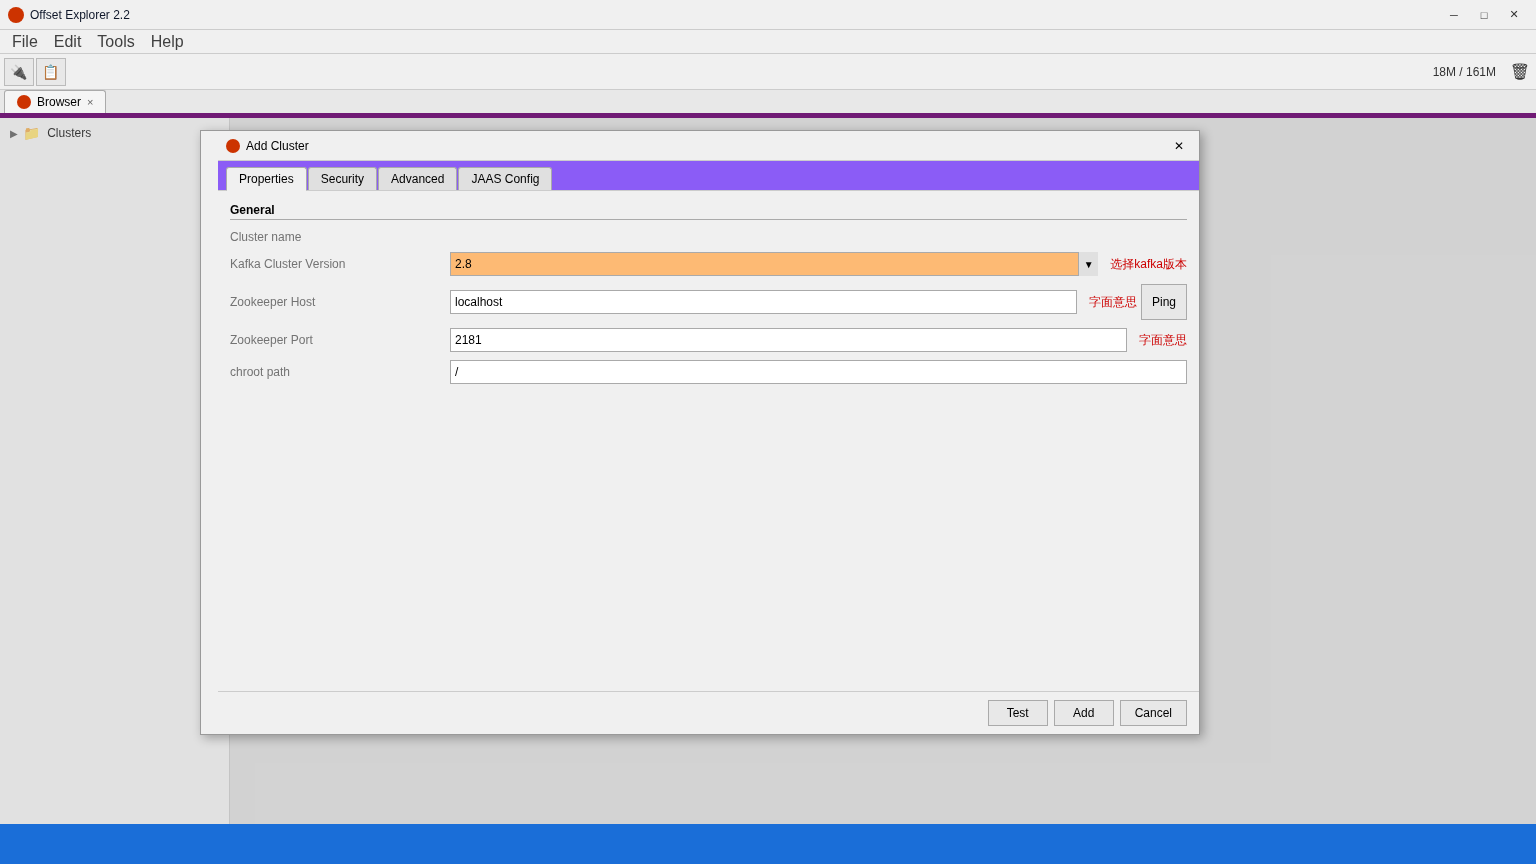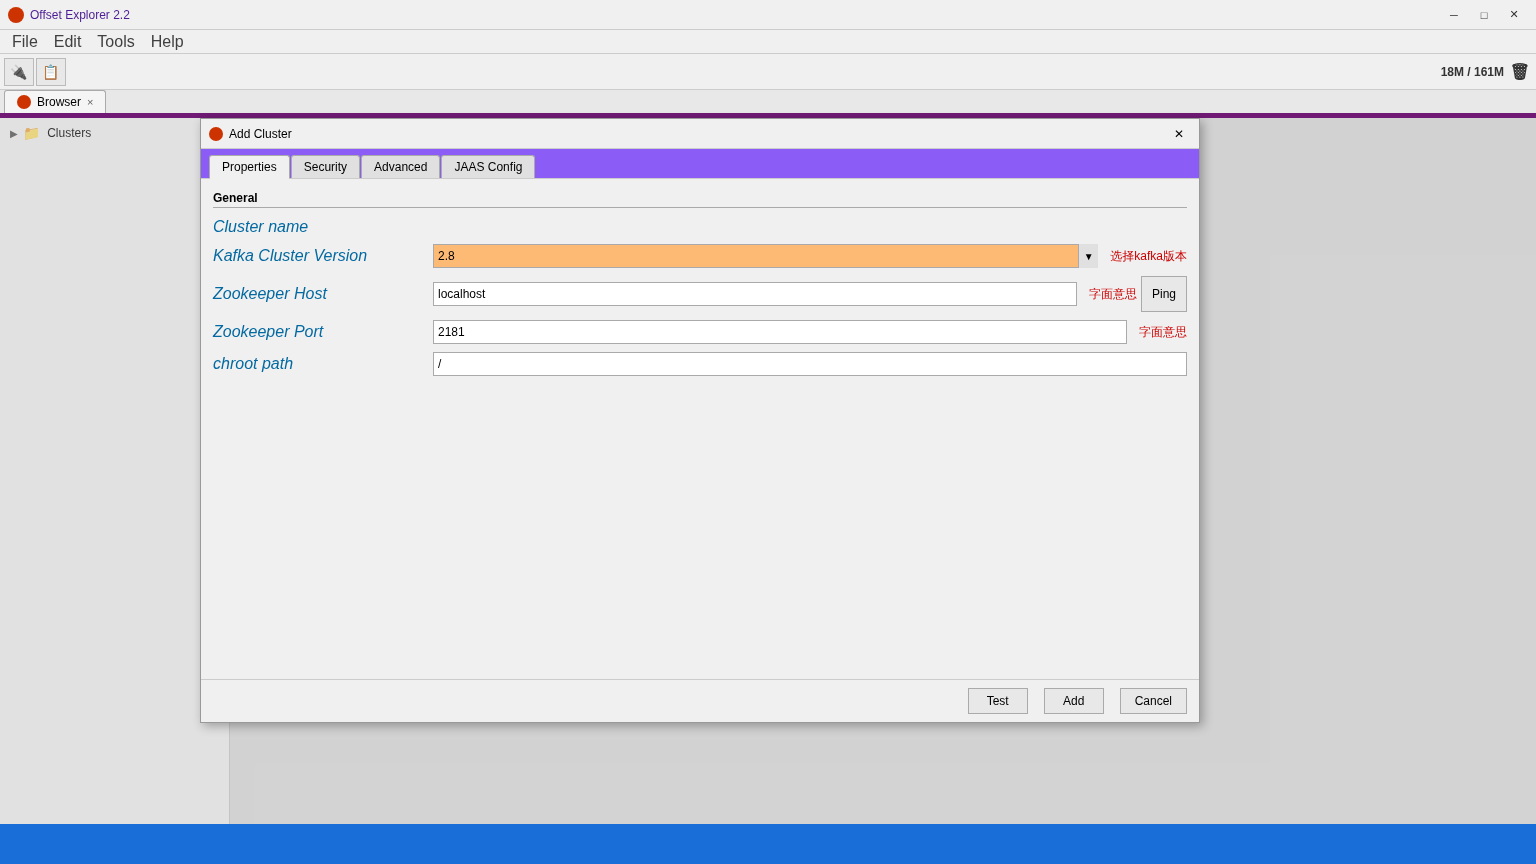"Offset Explorer 2.2" .title-bar-text { color: #4c1d95 -> #0f172a }
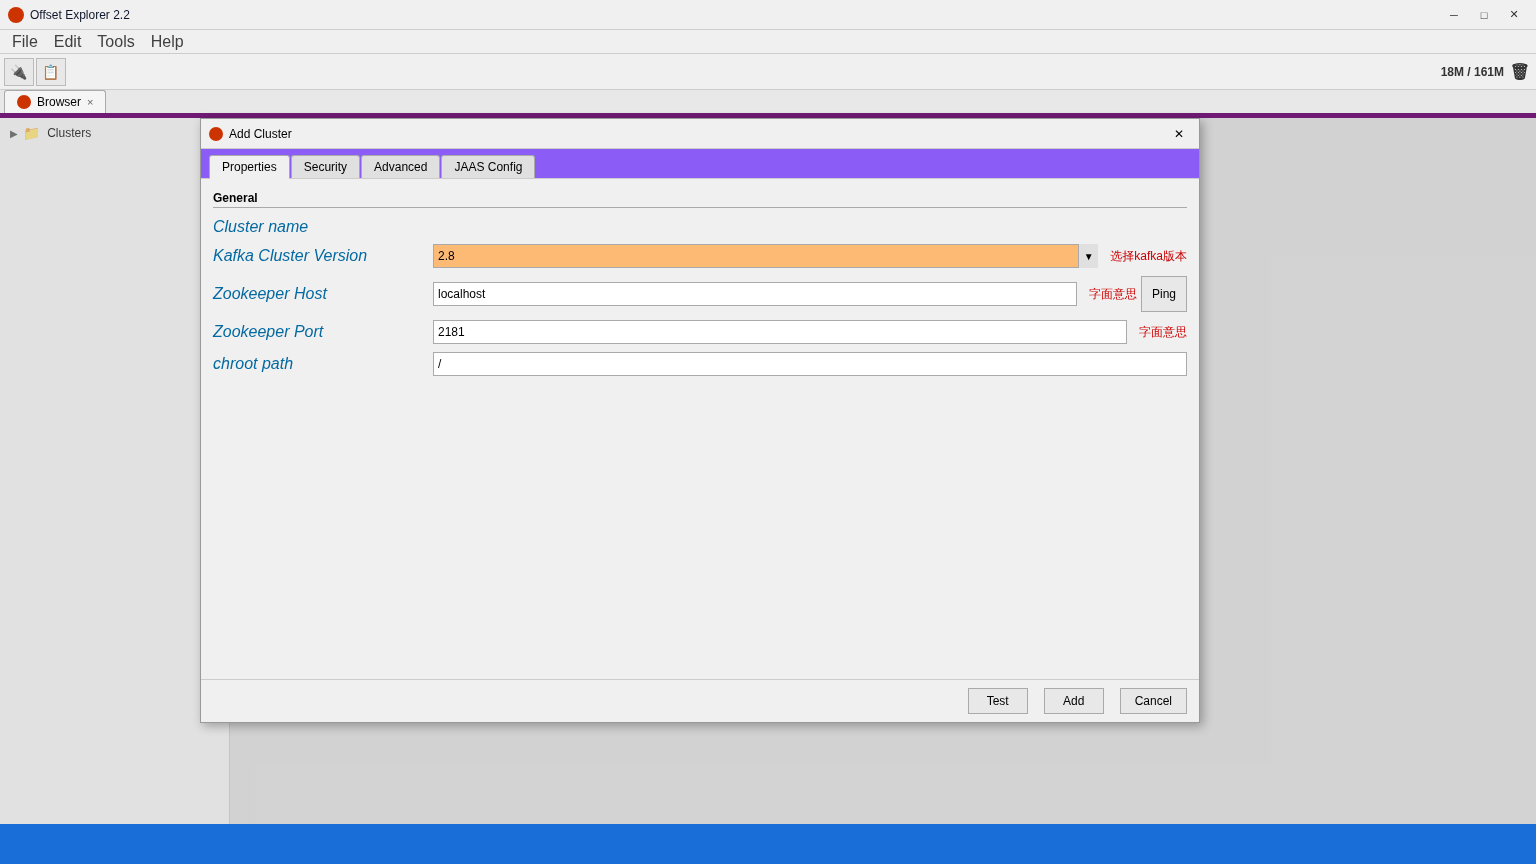"18M / 161M" .toolbar-right { font-weight: bold -> none; gap: 4px -> 12px }
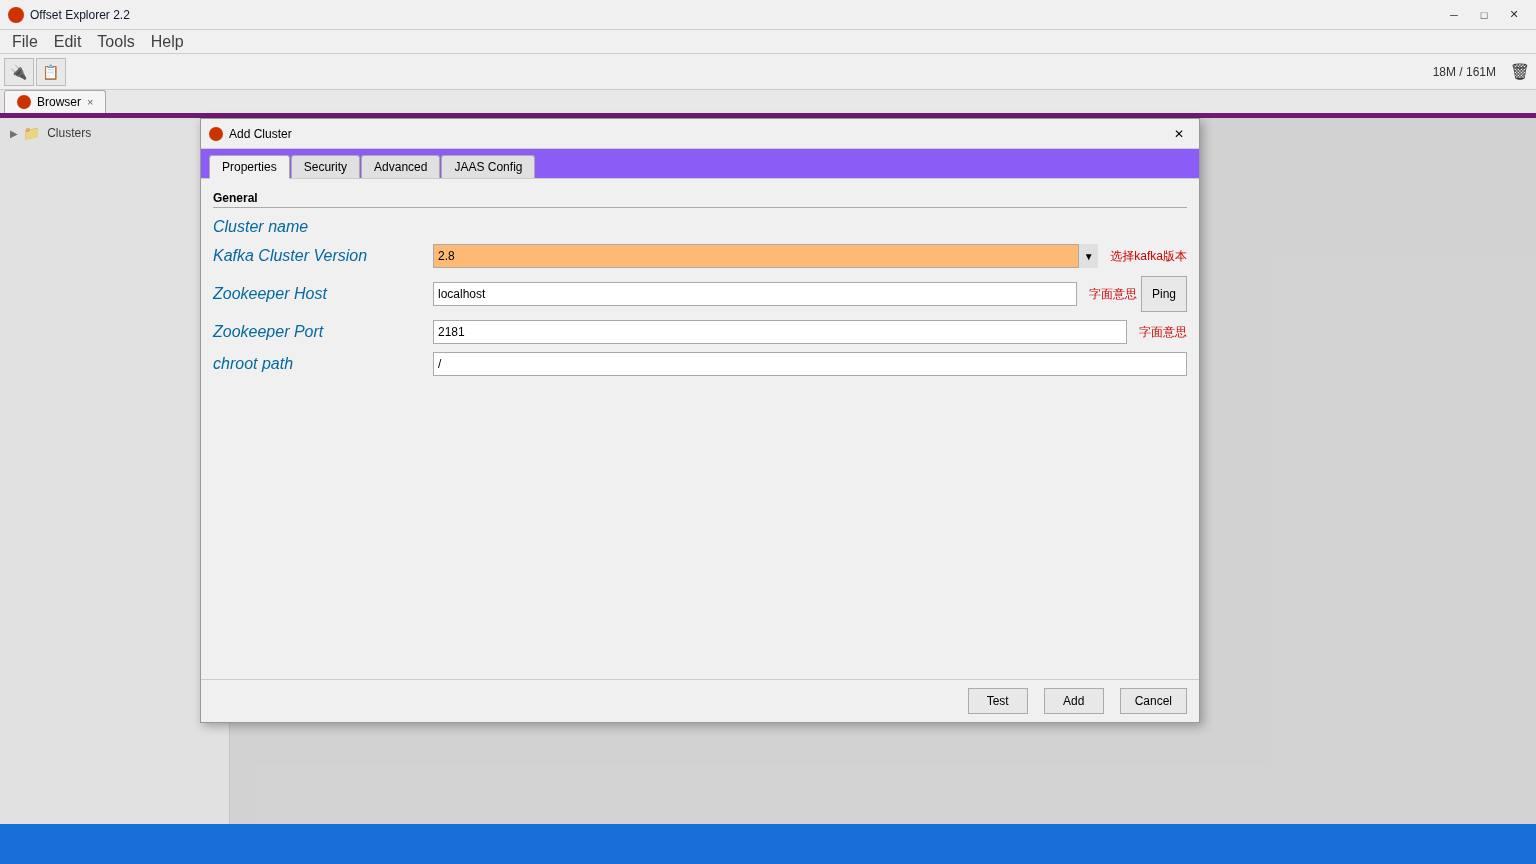"Add Cluster" .dialog { margin-top: 0px -> 12px; padding-left: none -> 17px }
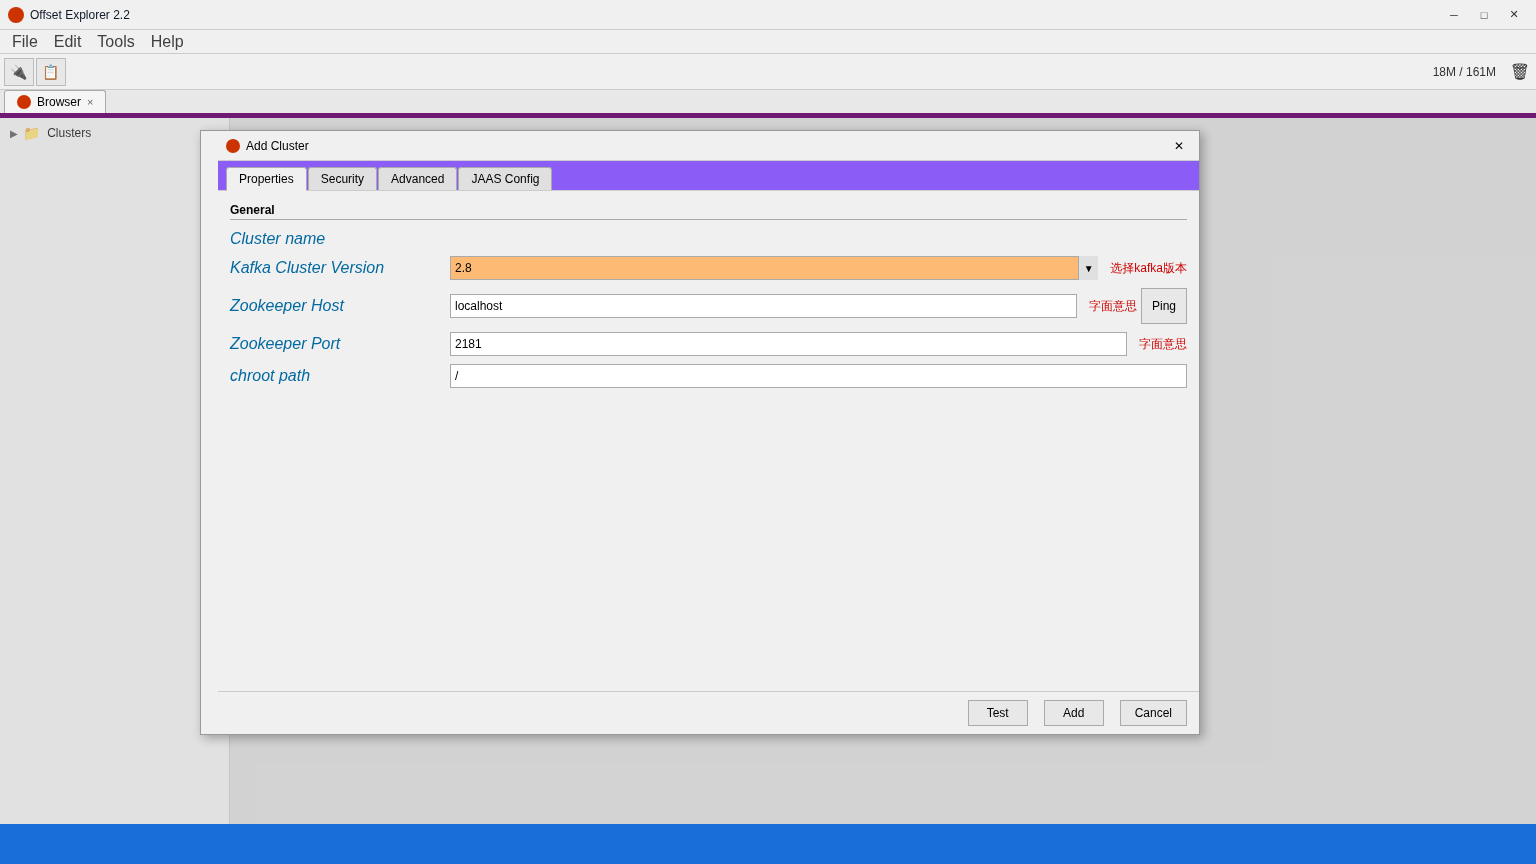"Cluster name" .form-label { color: #0369a1 -> #737373; font-size: 16px -> 12px; font-style: italic -> none }
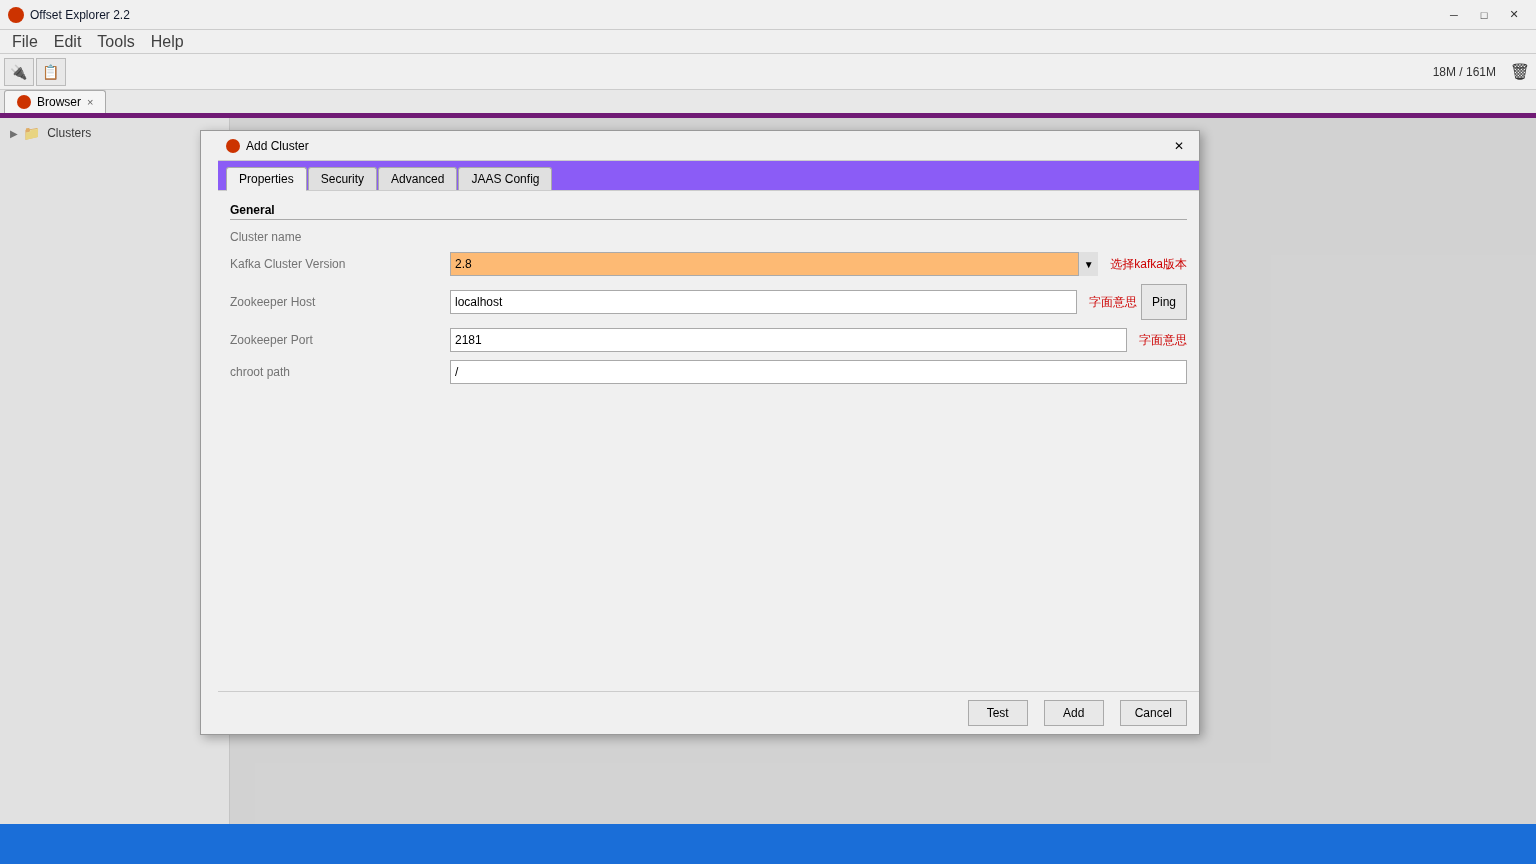"Test" .dialog-footer { gap: 16px -> 6px }
